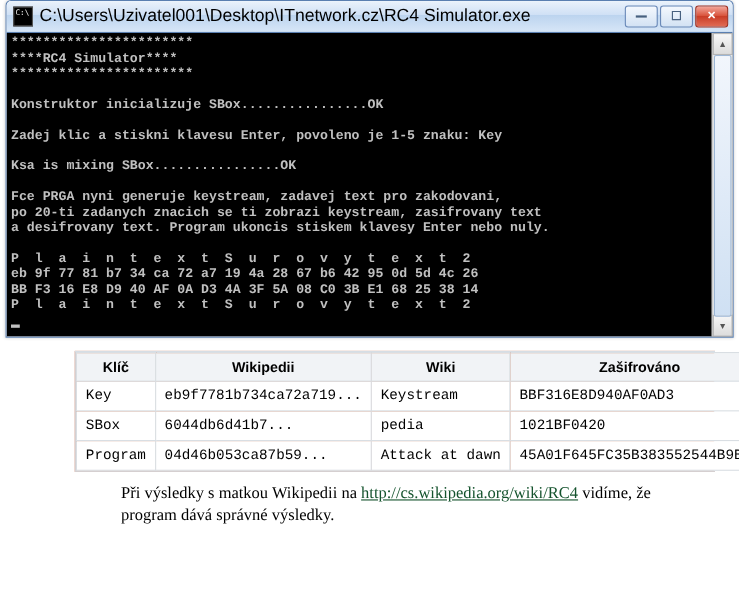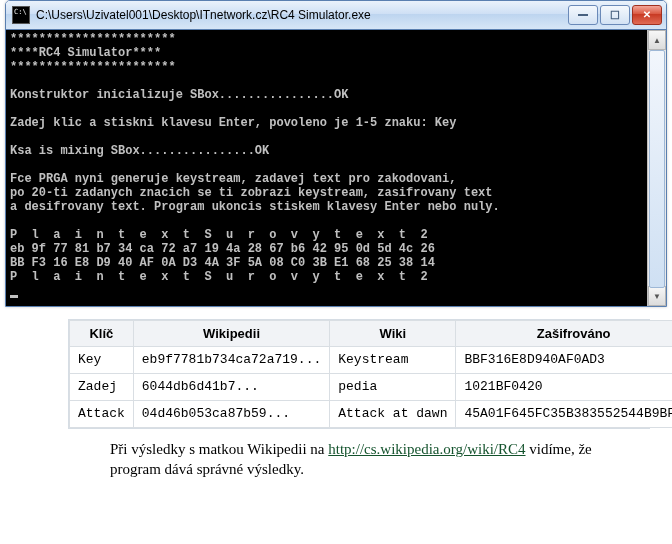"C:\Users\Uzivatel001\Desktop\ITnetwork.c" .title-text { font-size: 12px -> 16px }
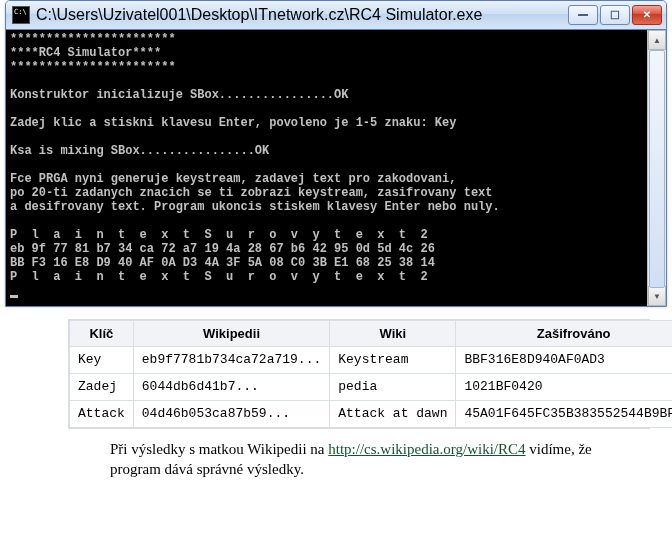"Zadej" td { text: Zadej -> SBox }
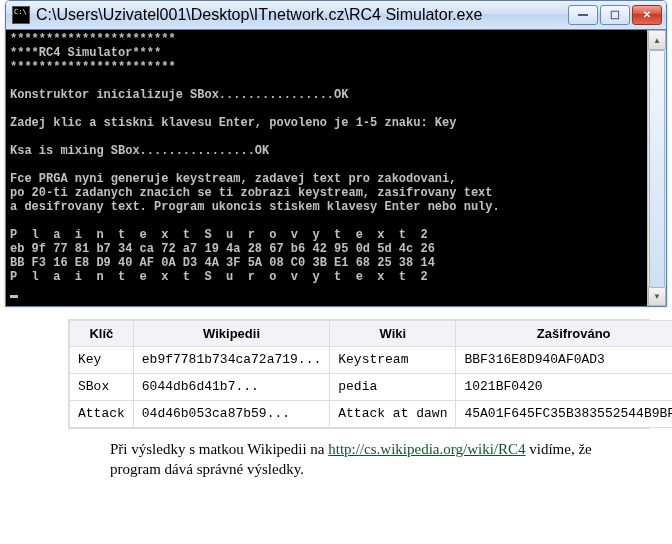"Attack" td { text: Attack -> Program }
